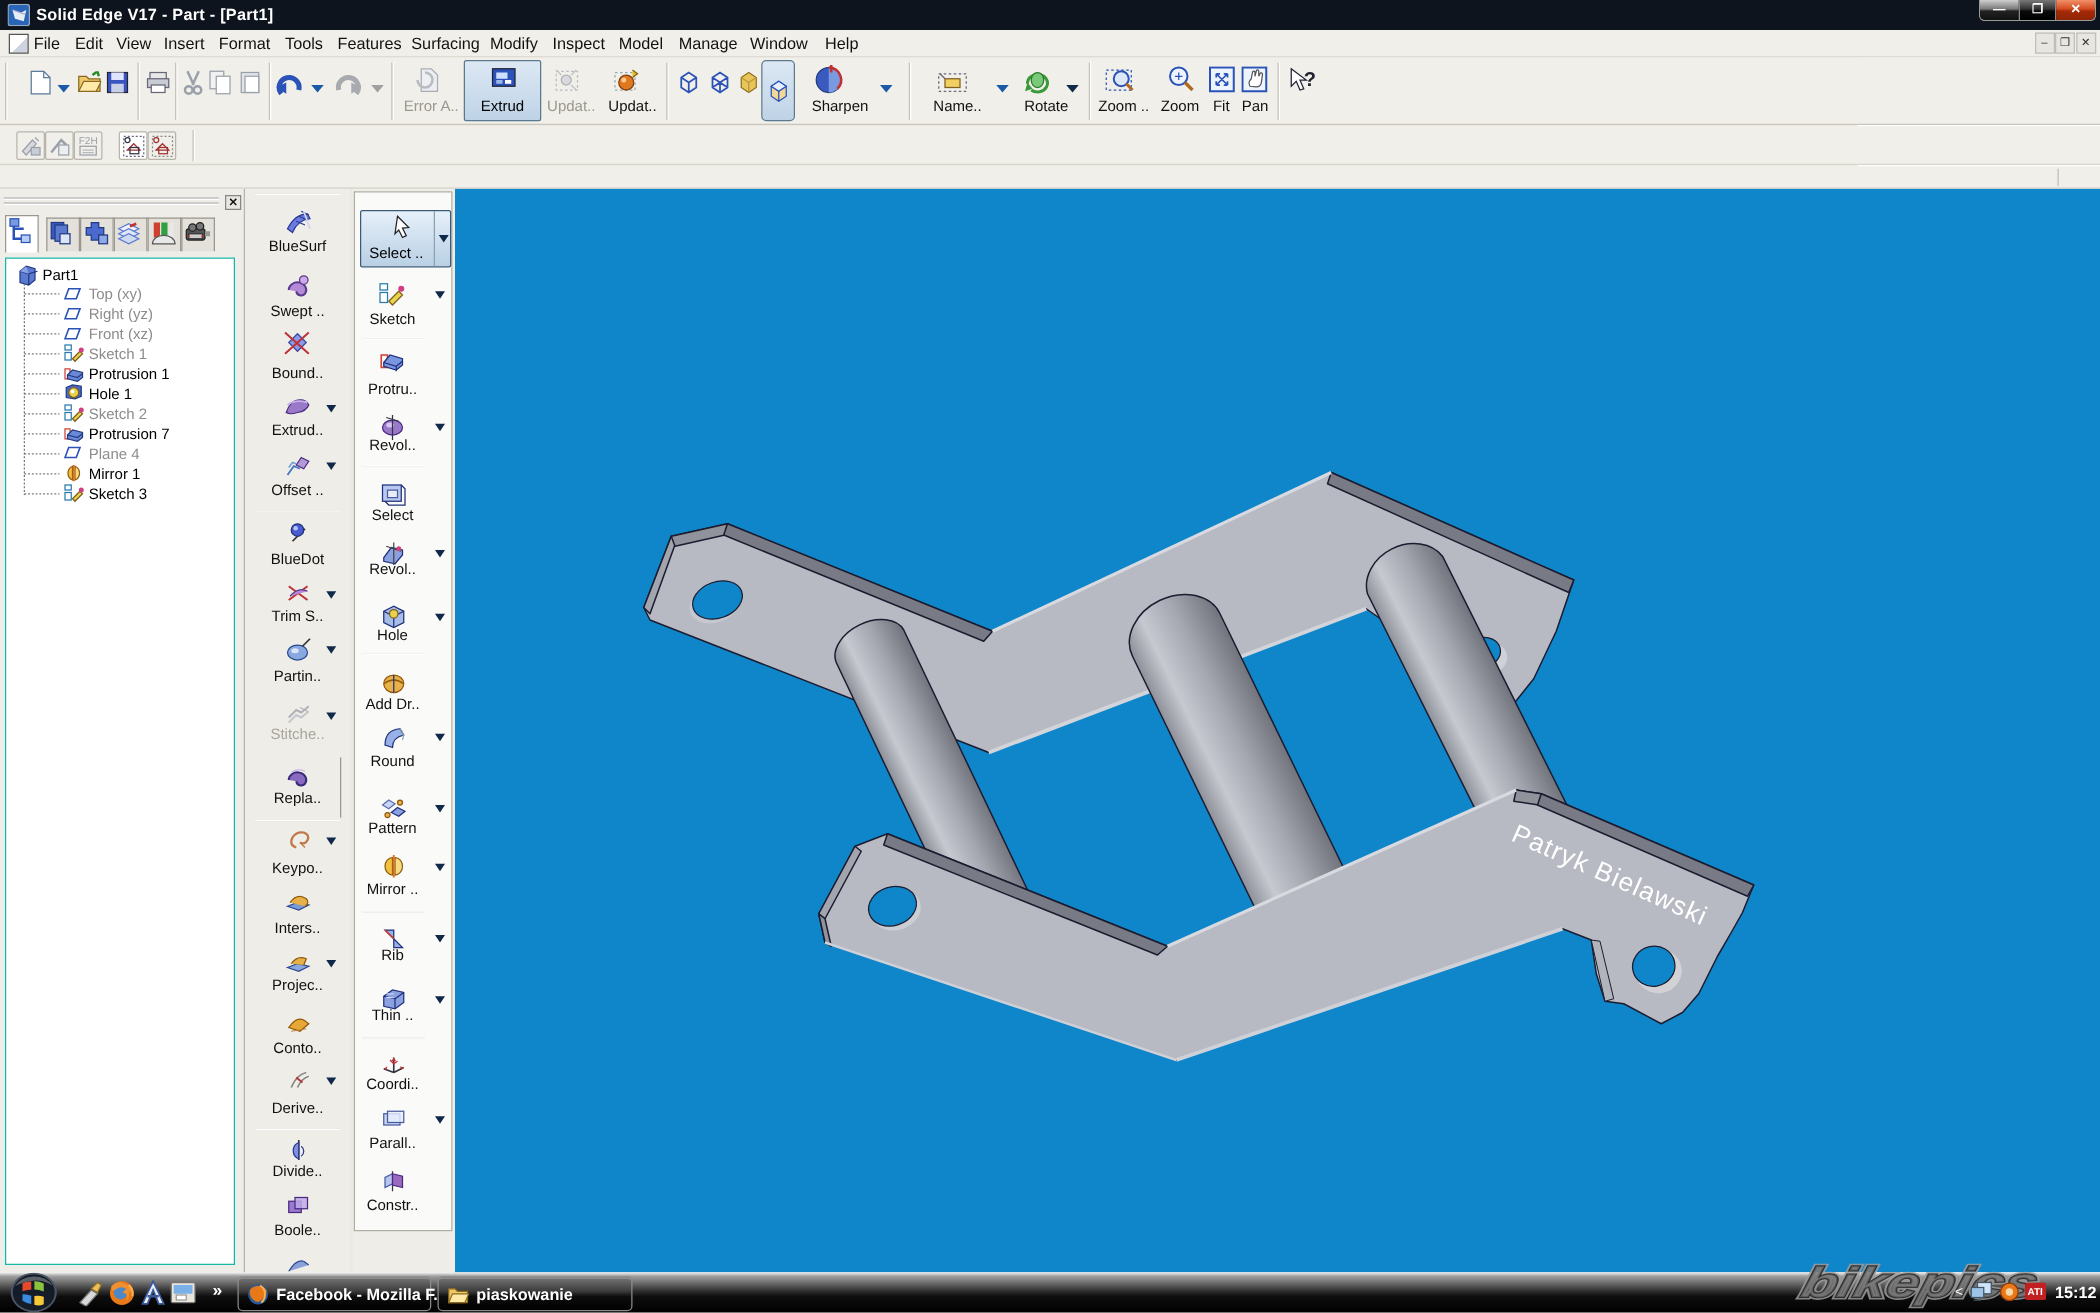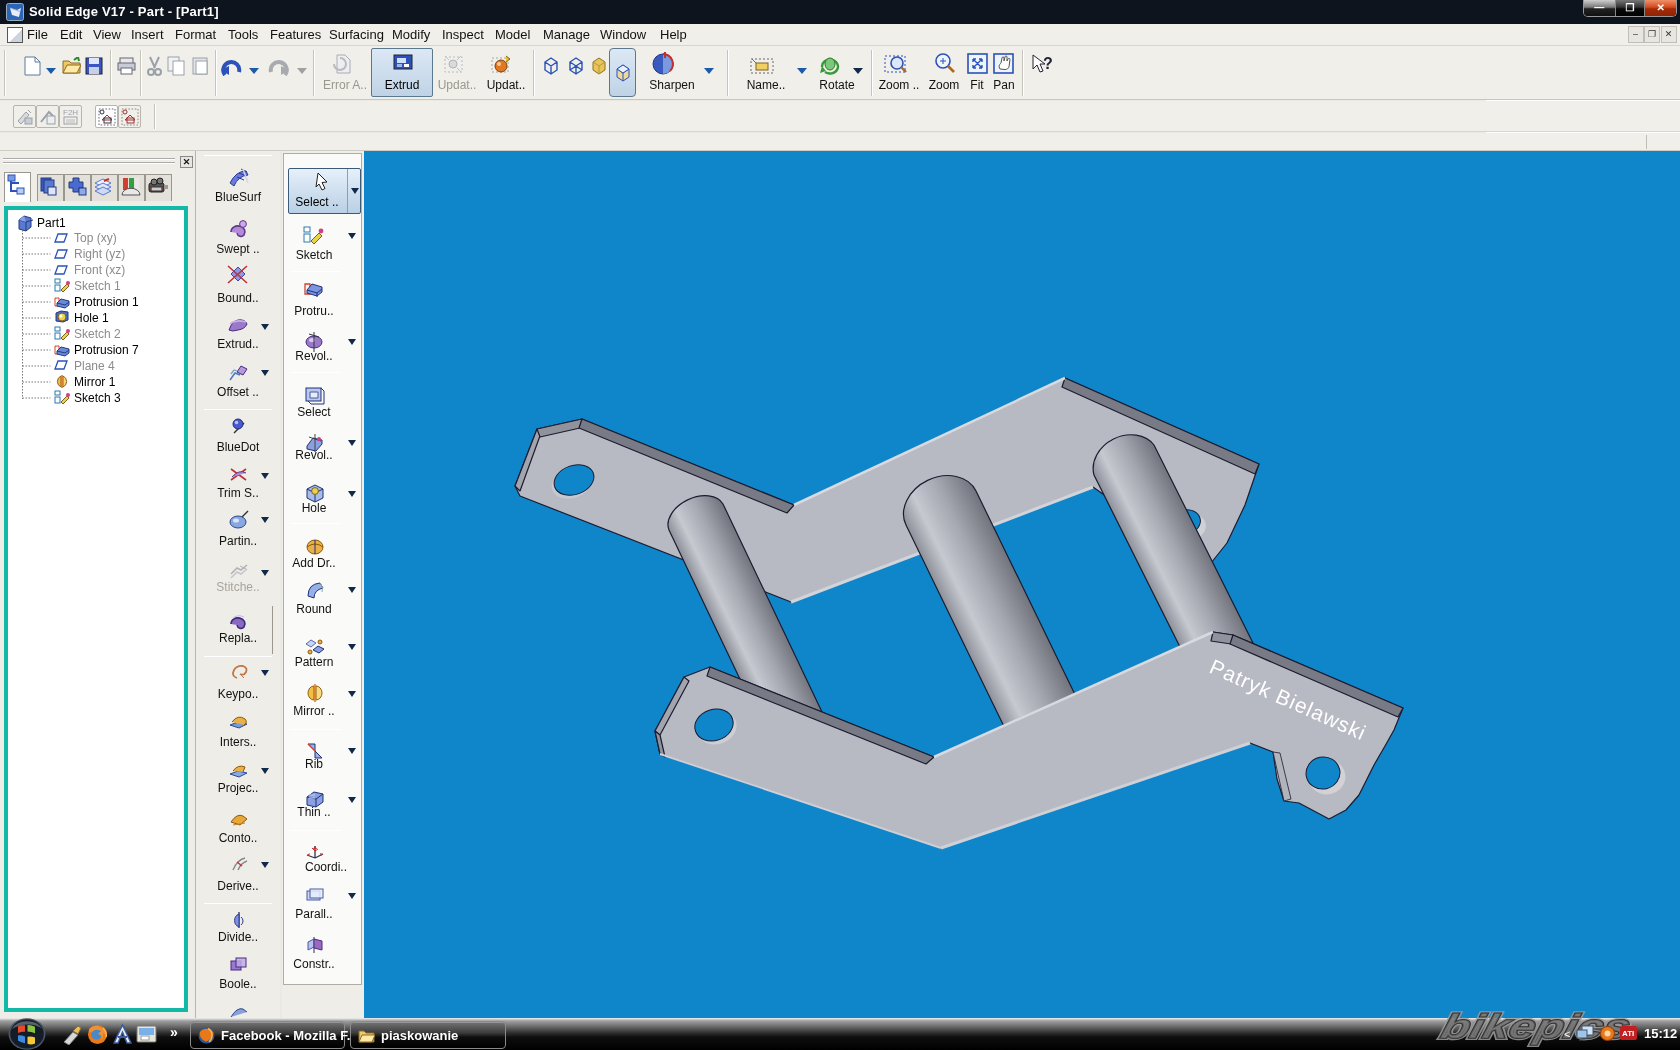"Part1" #eb-tree { border: 4px solid #14b8a6 -> 1px solid #14b8a6 }
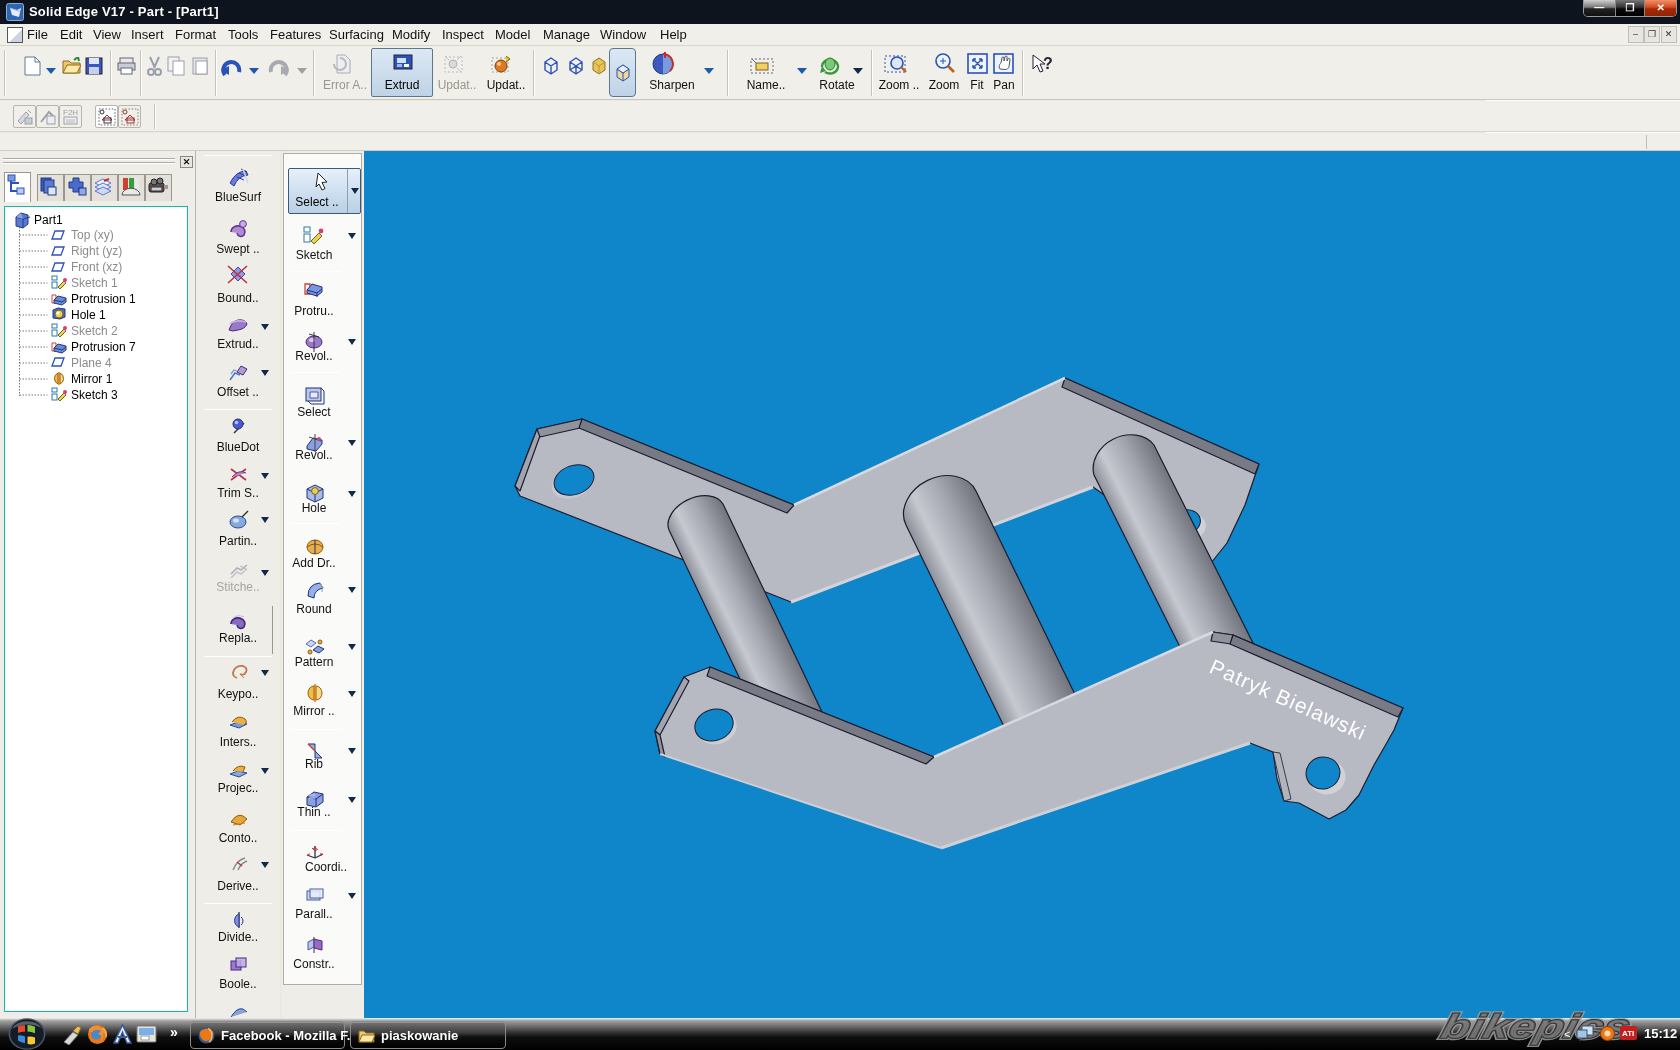"Coordi.." div.fitem { left: 12px -> 0 }
